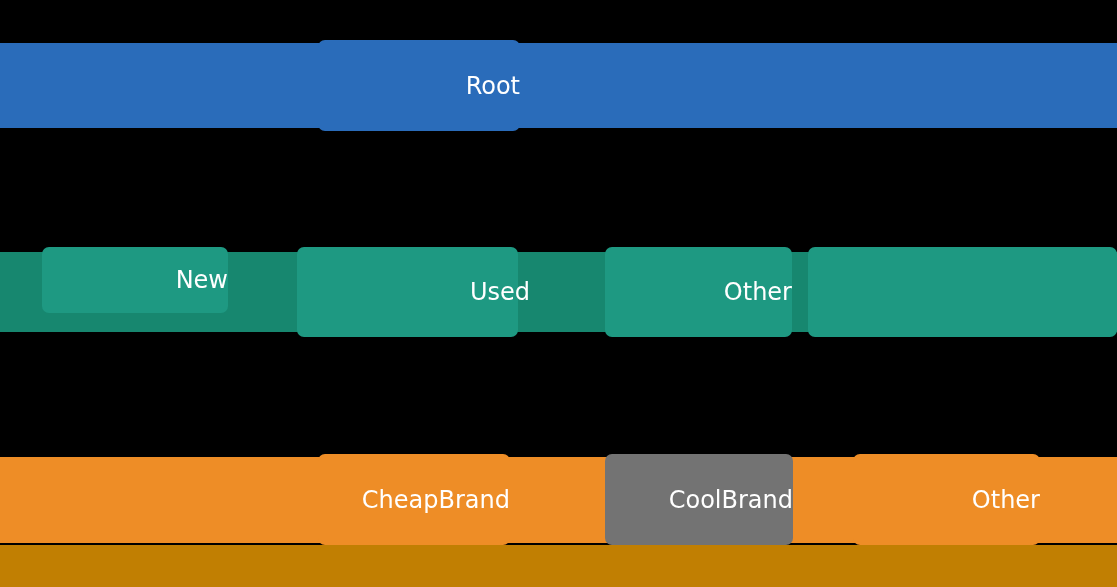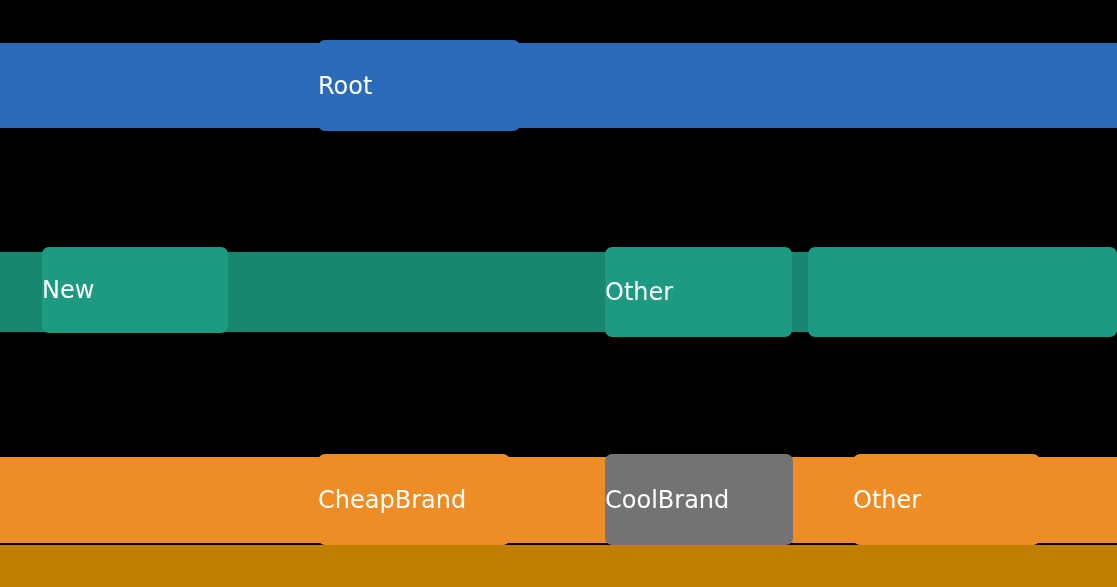"Root" .node { justify-content: flex-start -> flex-end }
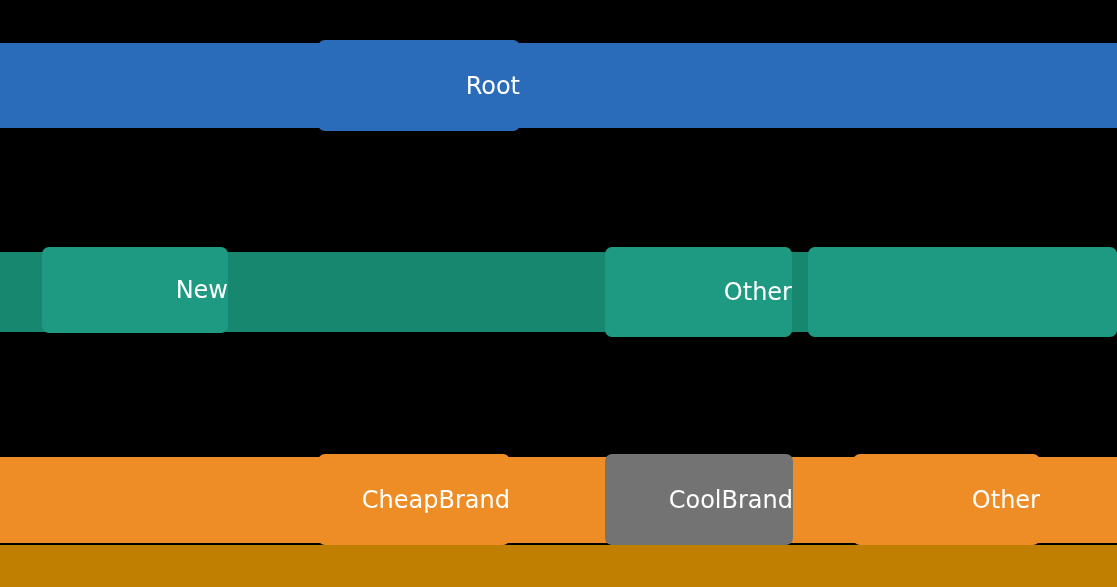"New" div.node { height: 86px -> 66px }
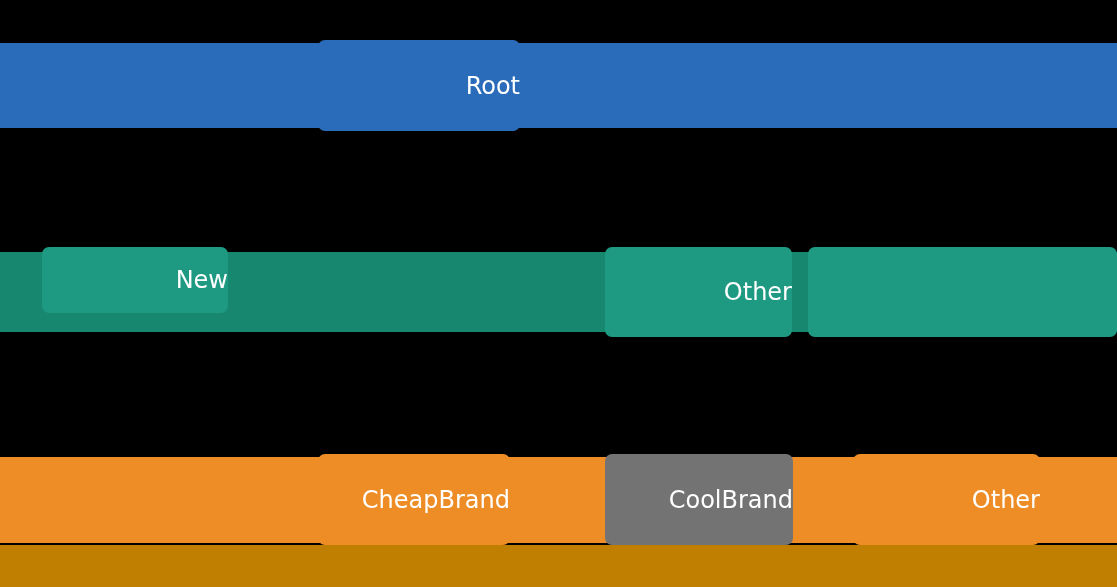"Used" div.node { html: none -> <div> <span>Used</span> </div> }
